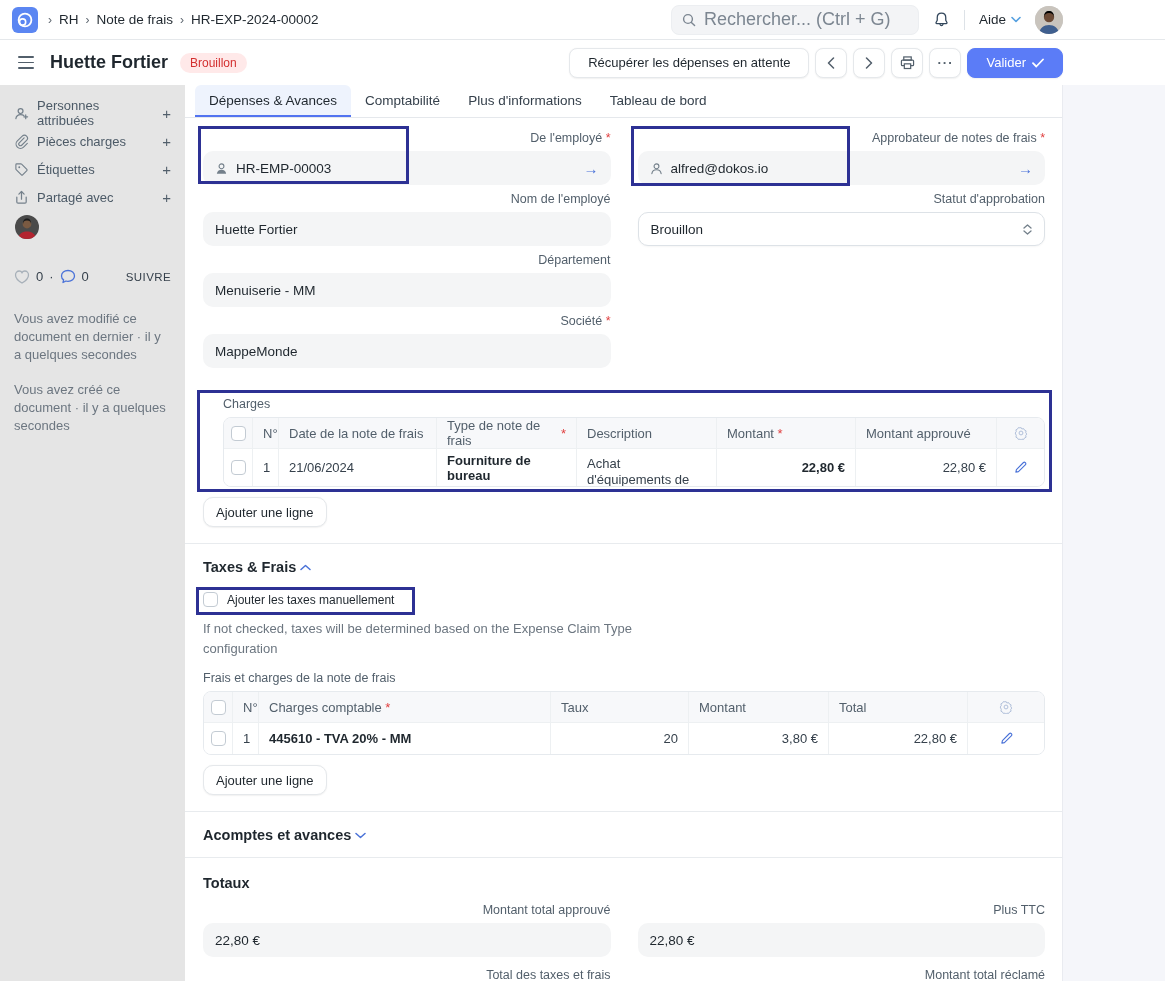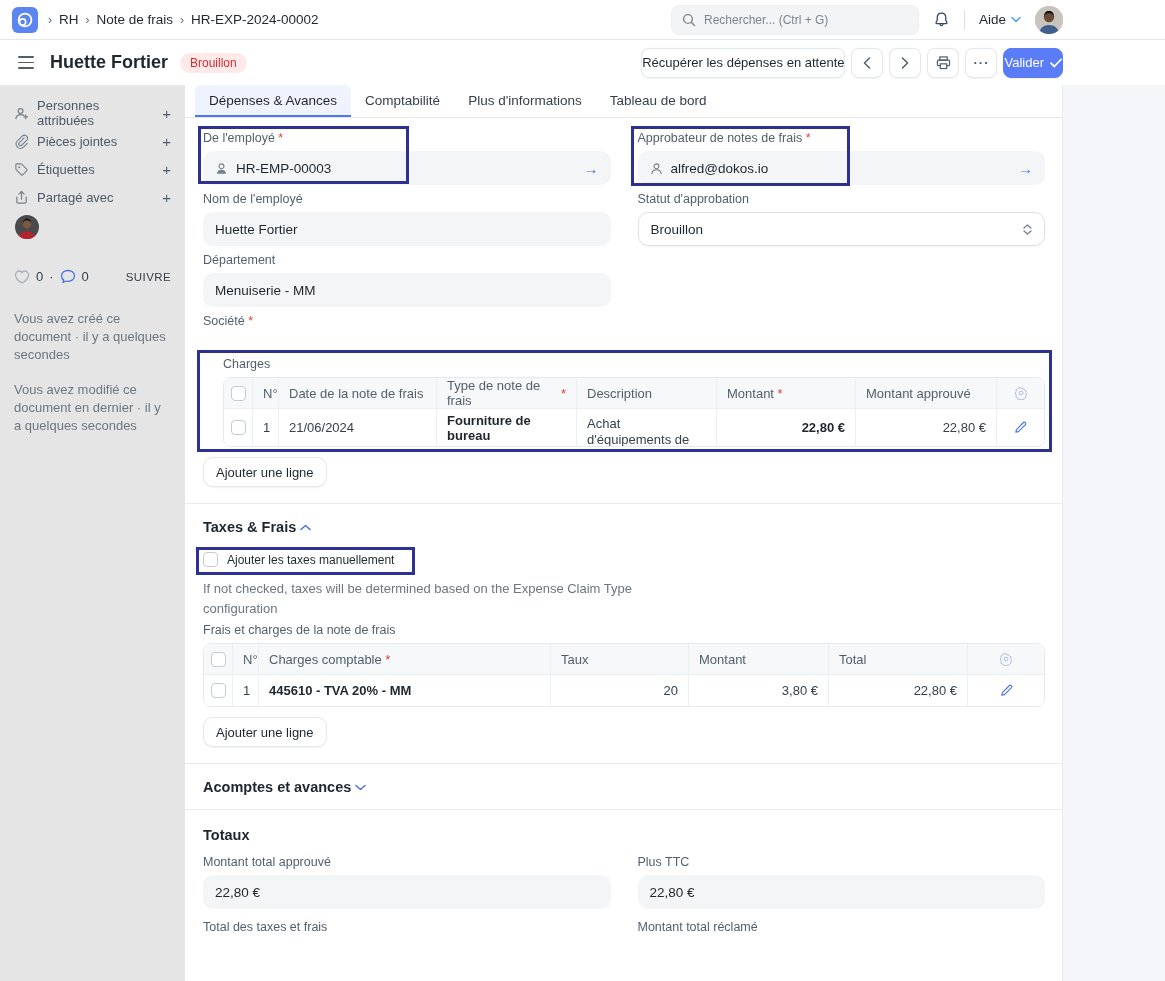"Rechercher... (Ctrl + G)" .searchbox input { font-size: 12px -> 18px }
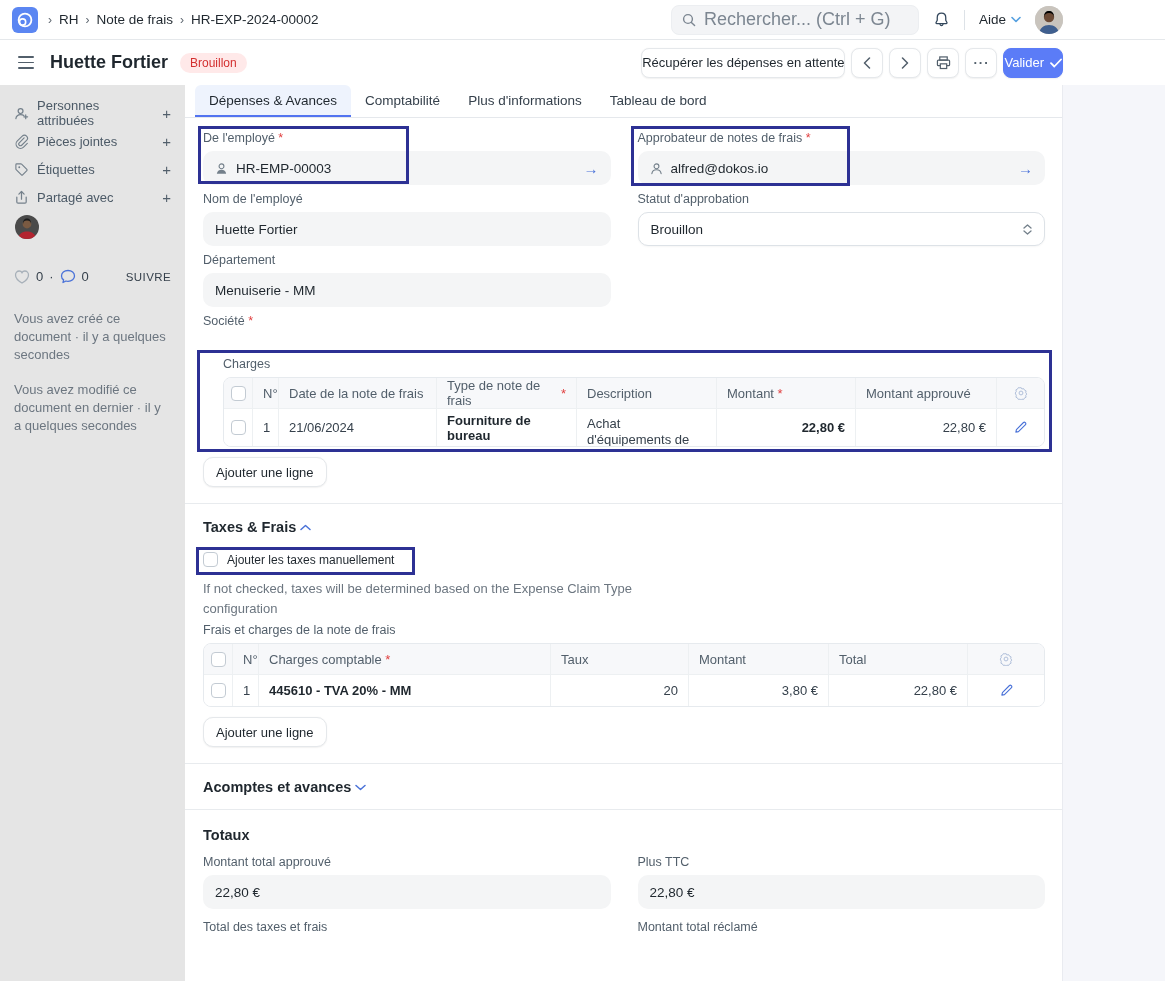"Récupérer les dépenses en attente" .btn { padding: 0 0 -> 0 18px }
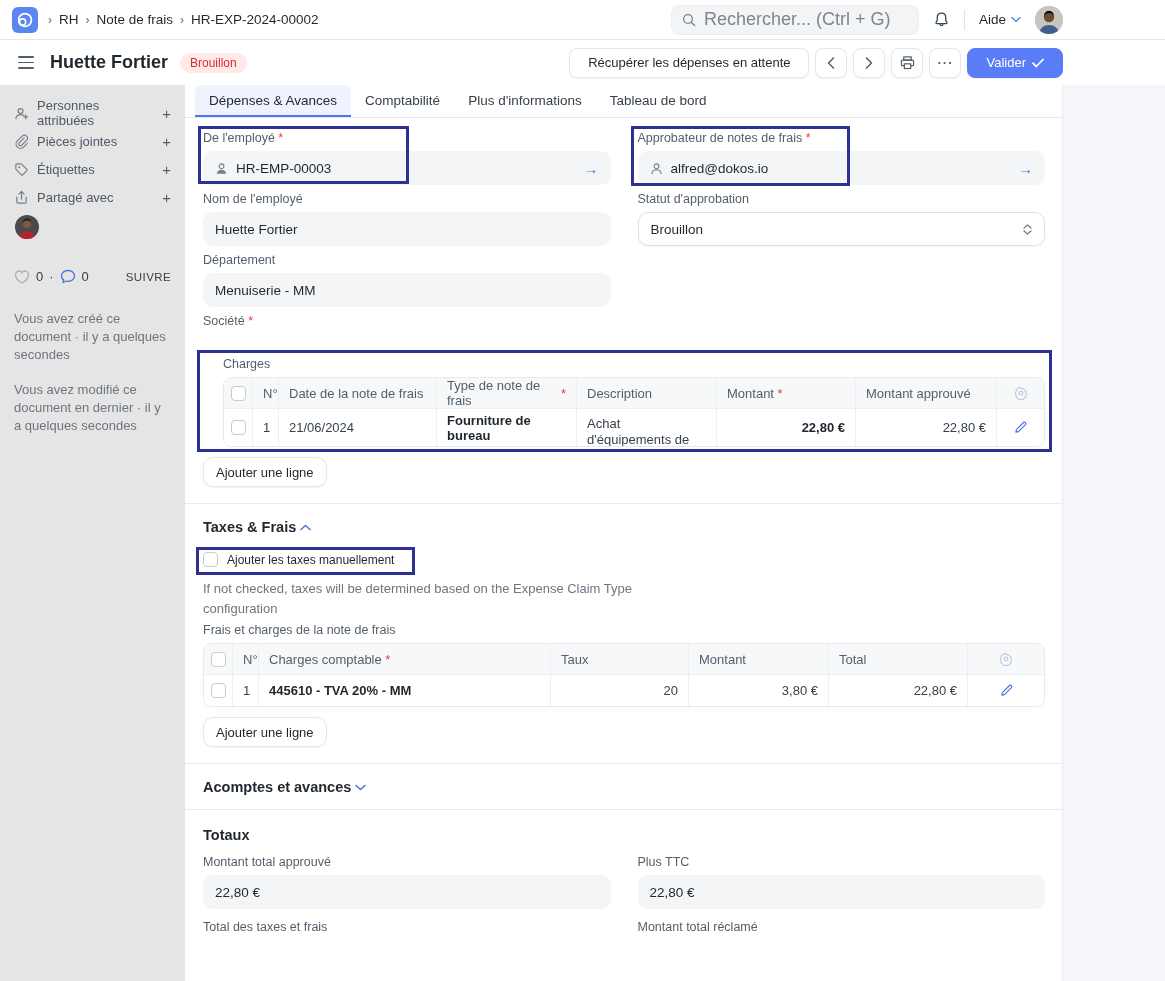"Pièces jointes" span.grow { text: jointes -> charges }
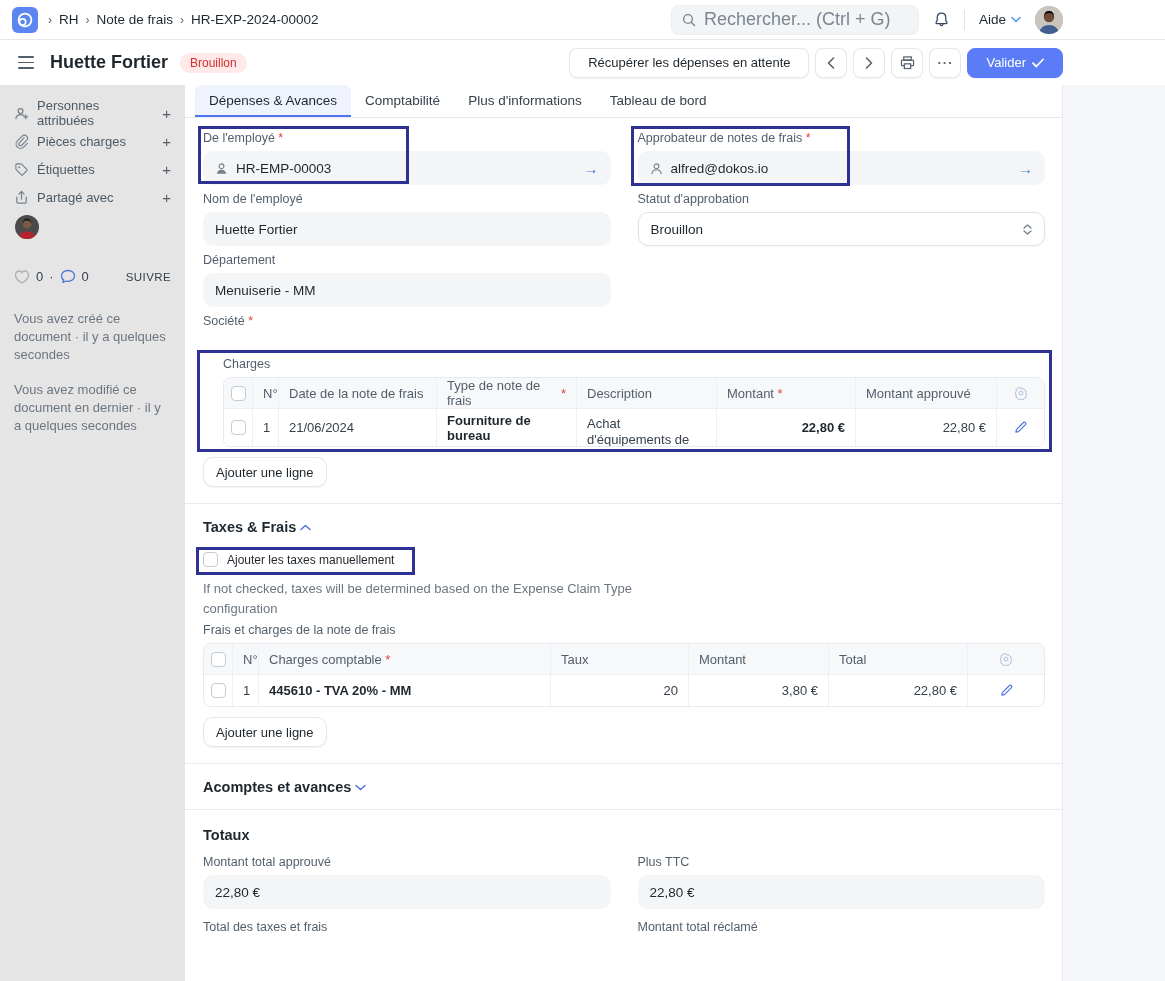"De l'employé *" .field { text-align: none -> right }
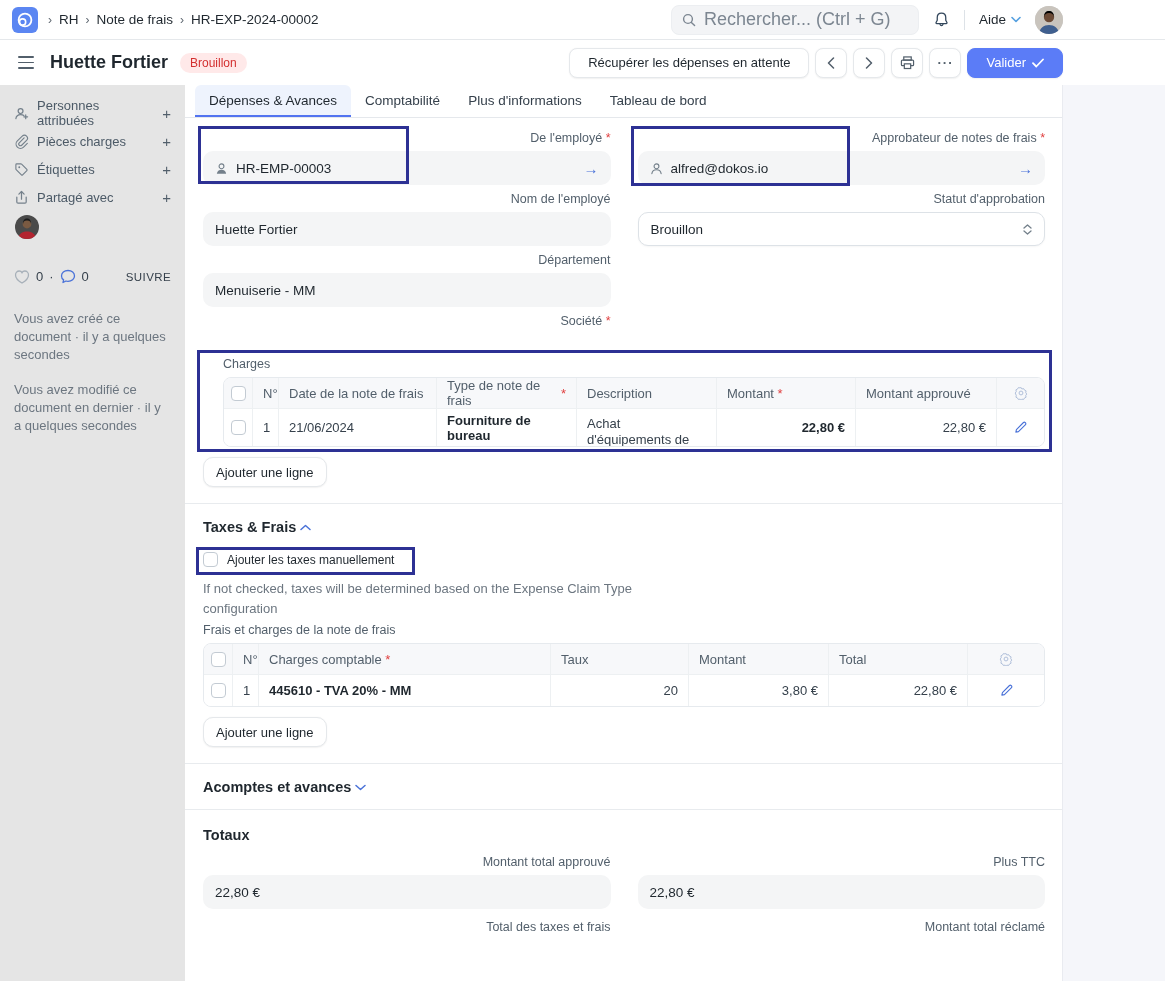"MappeMonde" div.control { html: none -> <div> <span>MappeMonde</span> </div> }
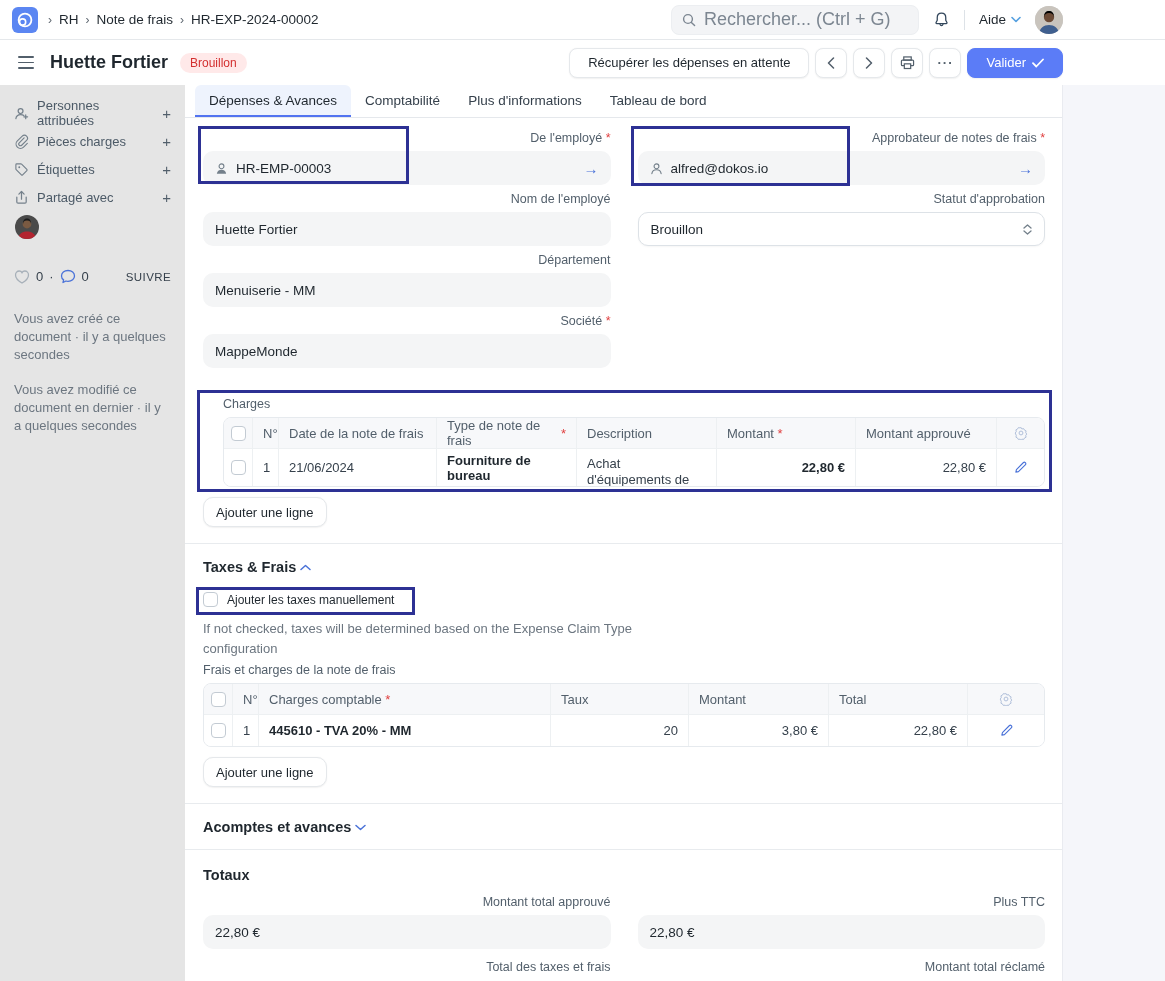"Vous avez créé ce document" p.side-note { order: before "Vous avez modifié ce document" -> after "Vous avez modifié ce document" }
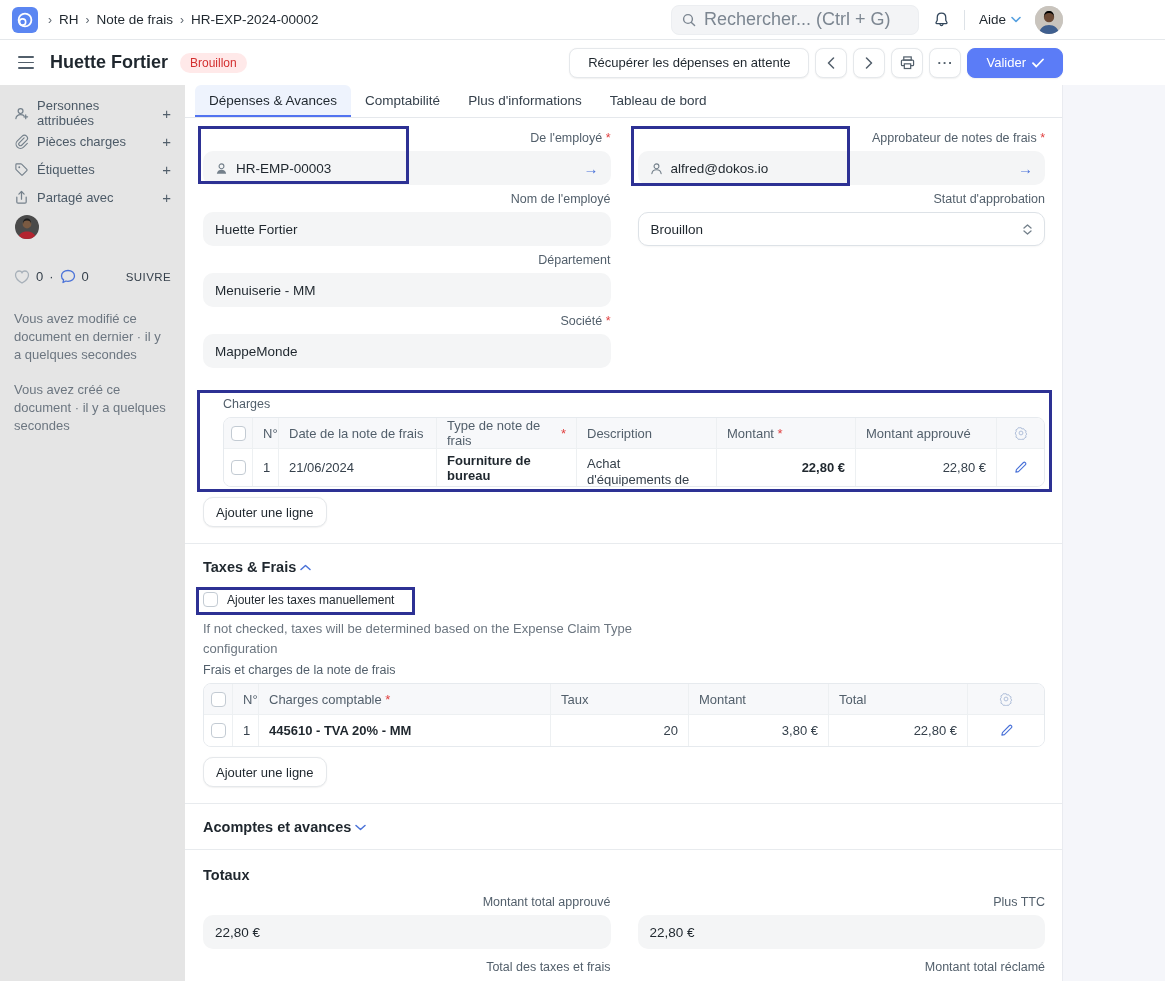"Frais et charges de la" div { margin-top: 4px -> 12px }
